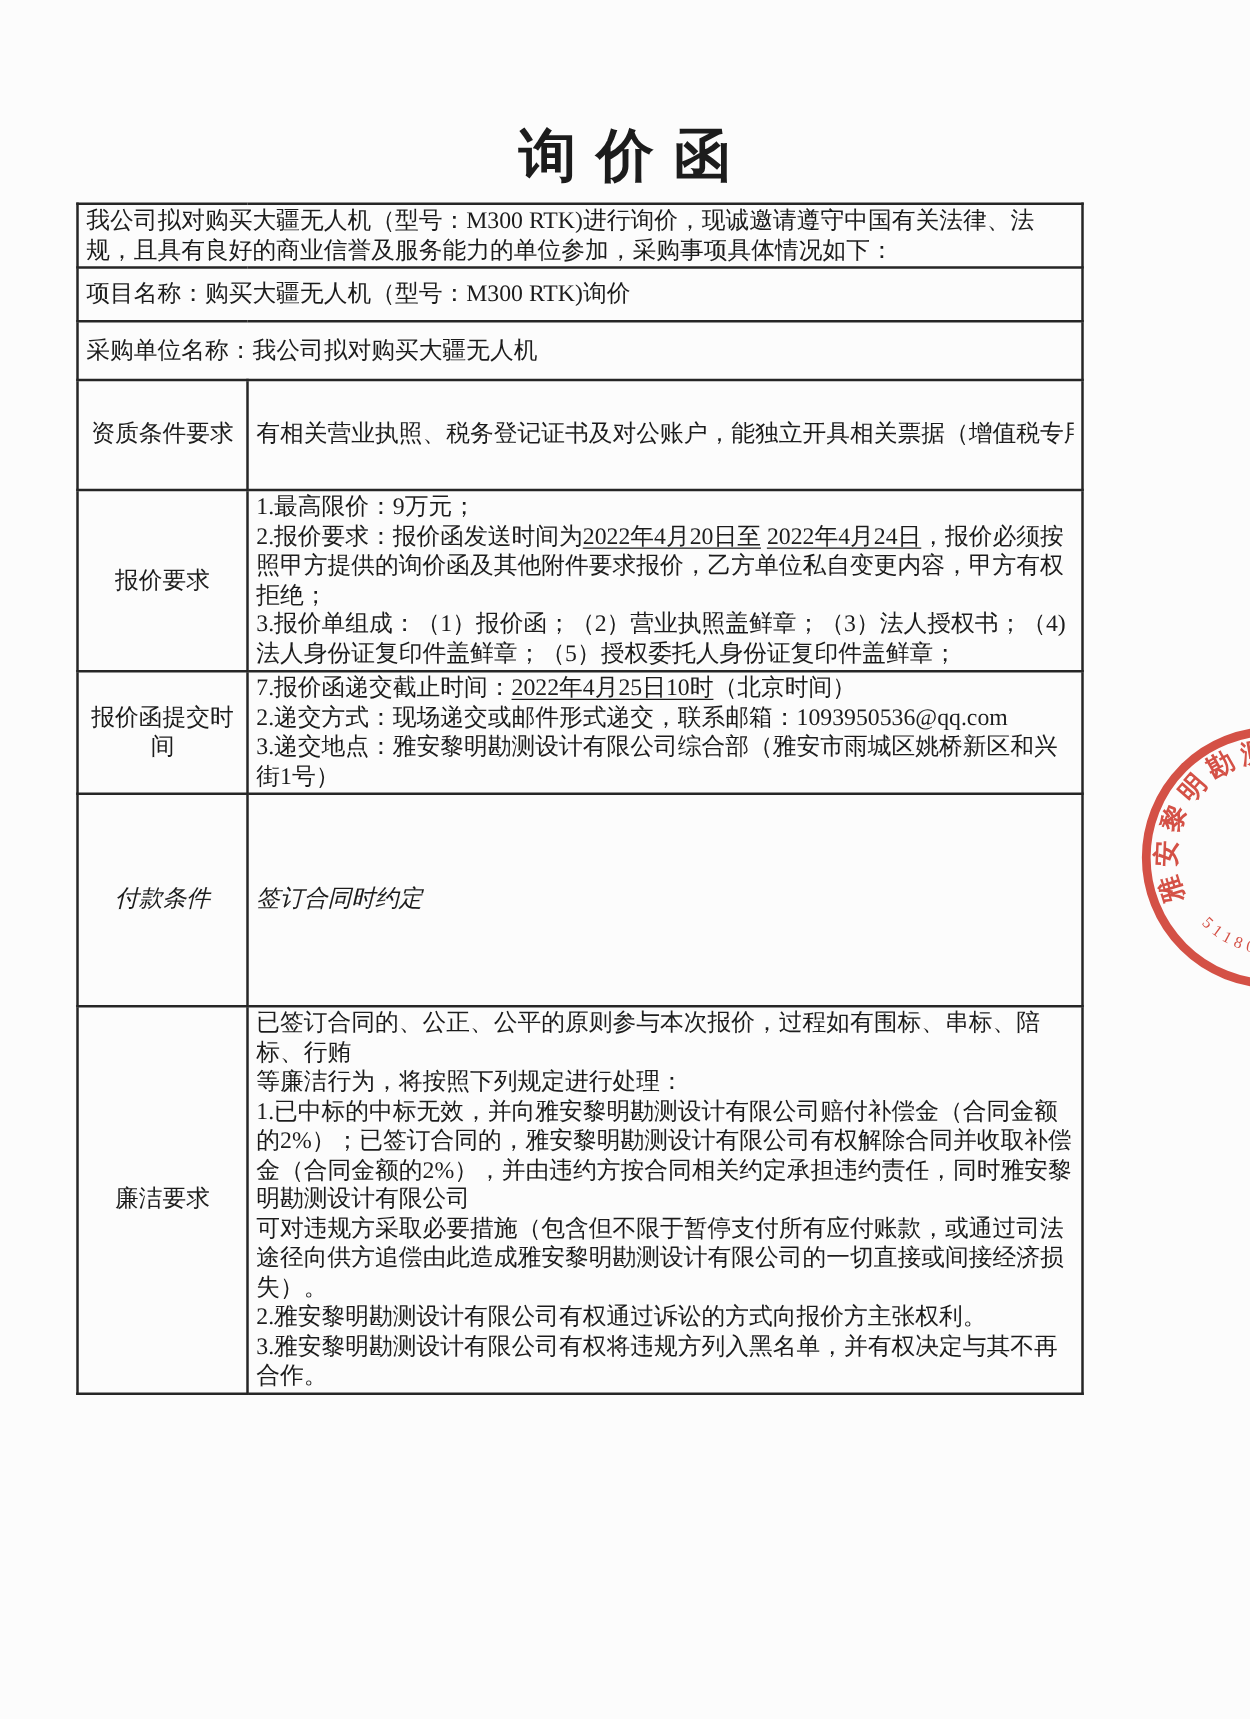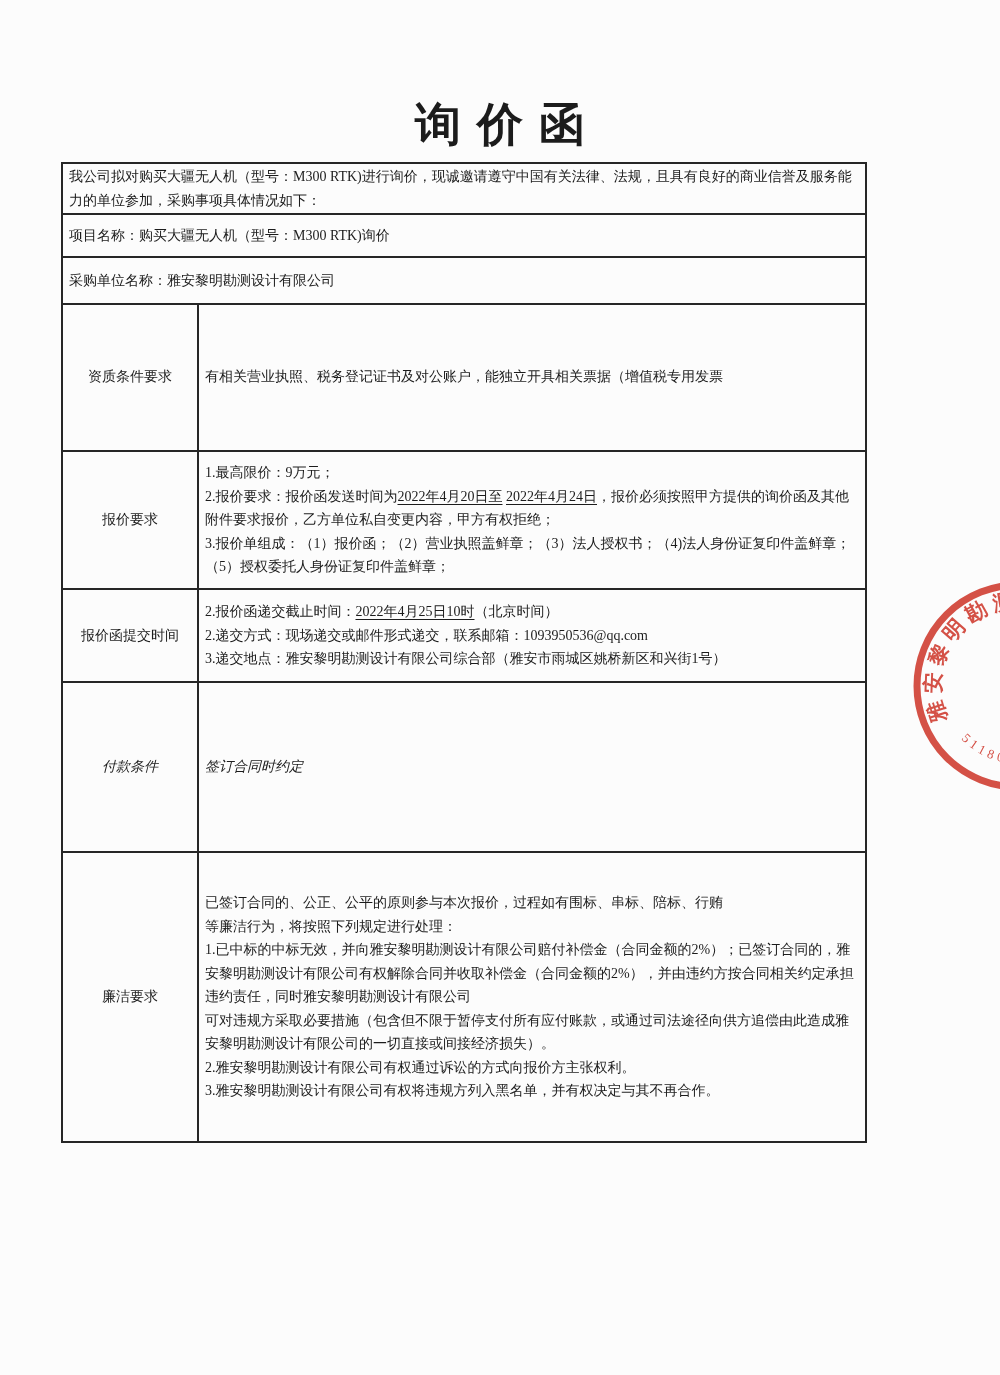"我公司拟对购买大疆无人机（型号：M300" table.doc { font-size: 14px -> 19px }
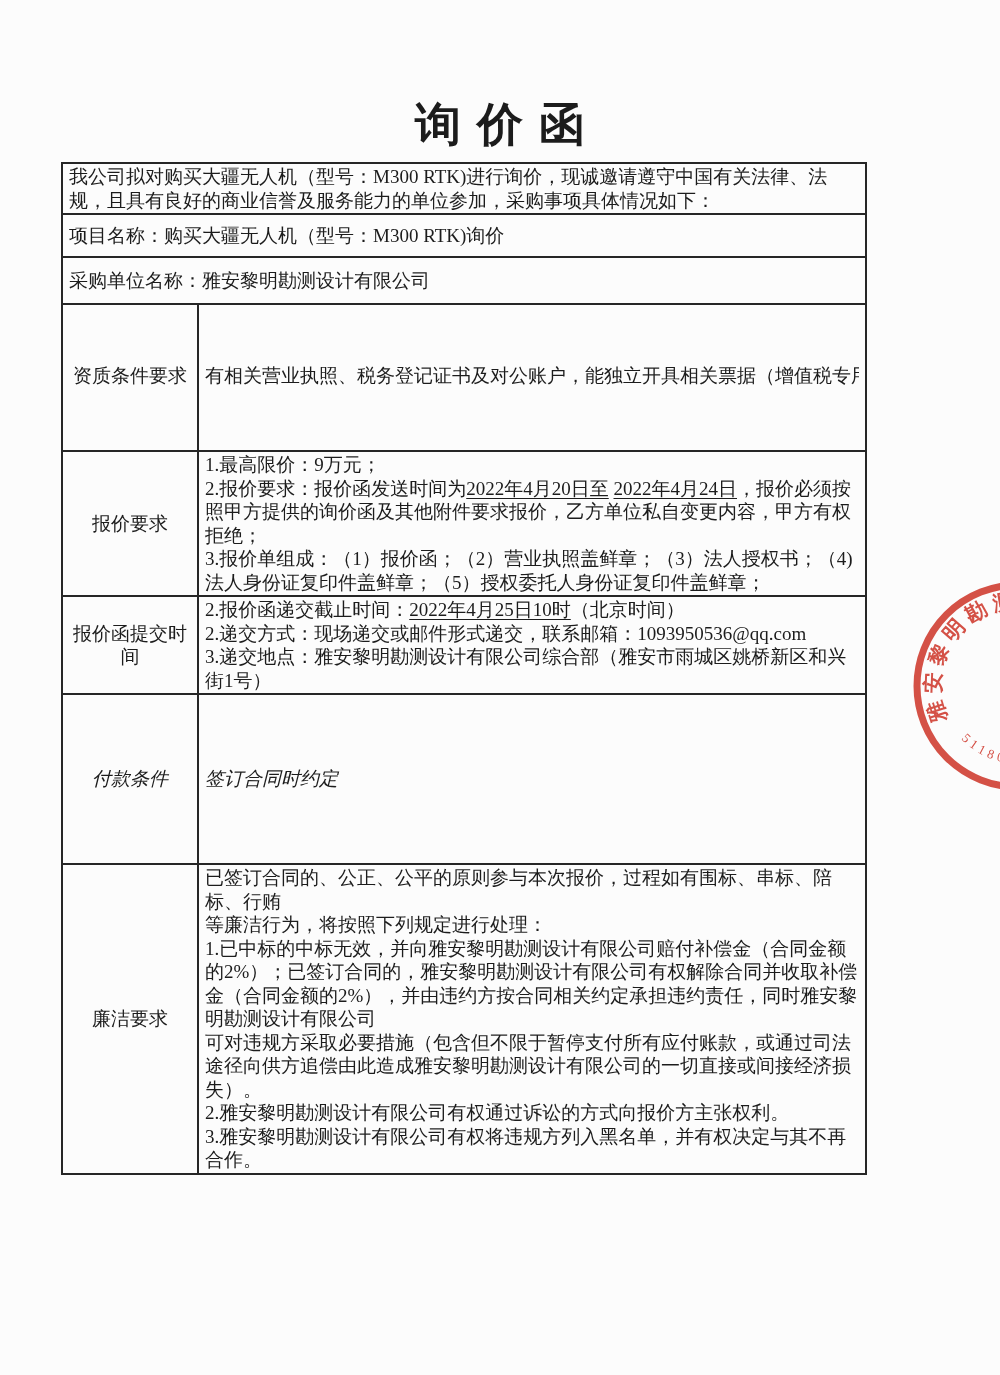"采购单位名称：雅安黎明勘测设计有限公司" td.fullrow { text: 雅安黎明勘测设计有限公司 -> 我公司拟对购买大疆无人机 }
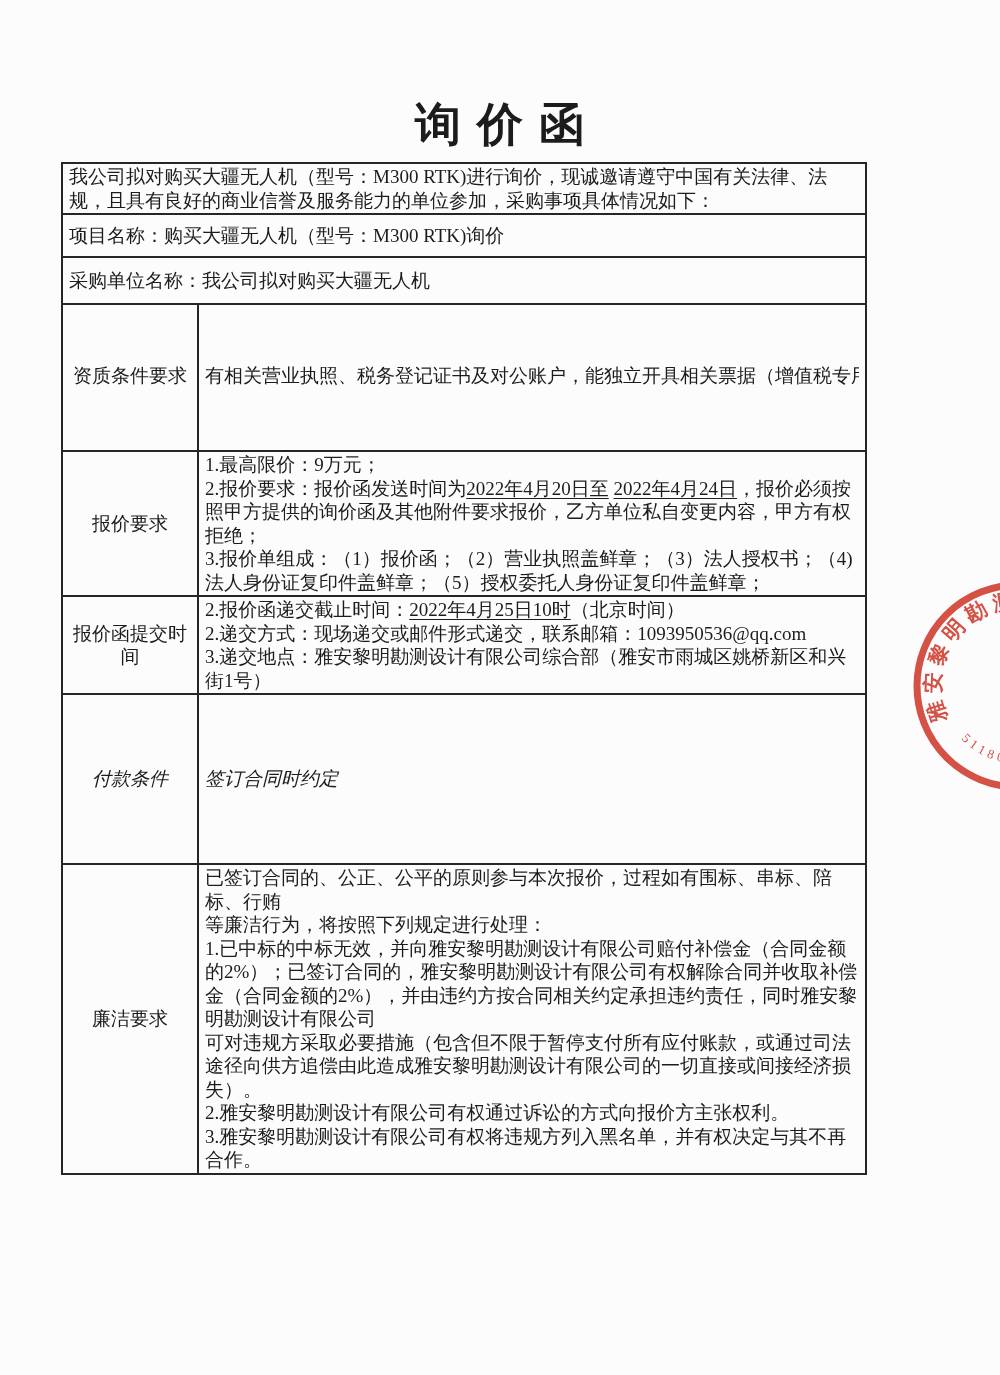"资质条件要求" .r4 { font-family: Liberation Mono, monospace -> none; height: 147px -> 88px }
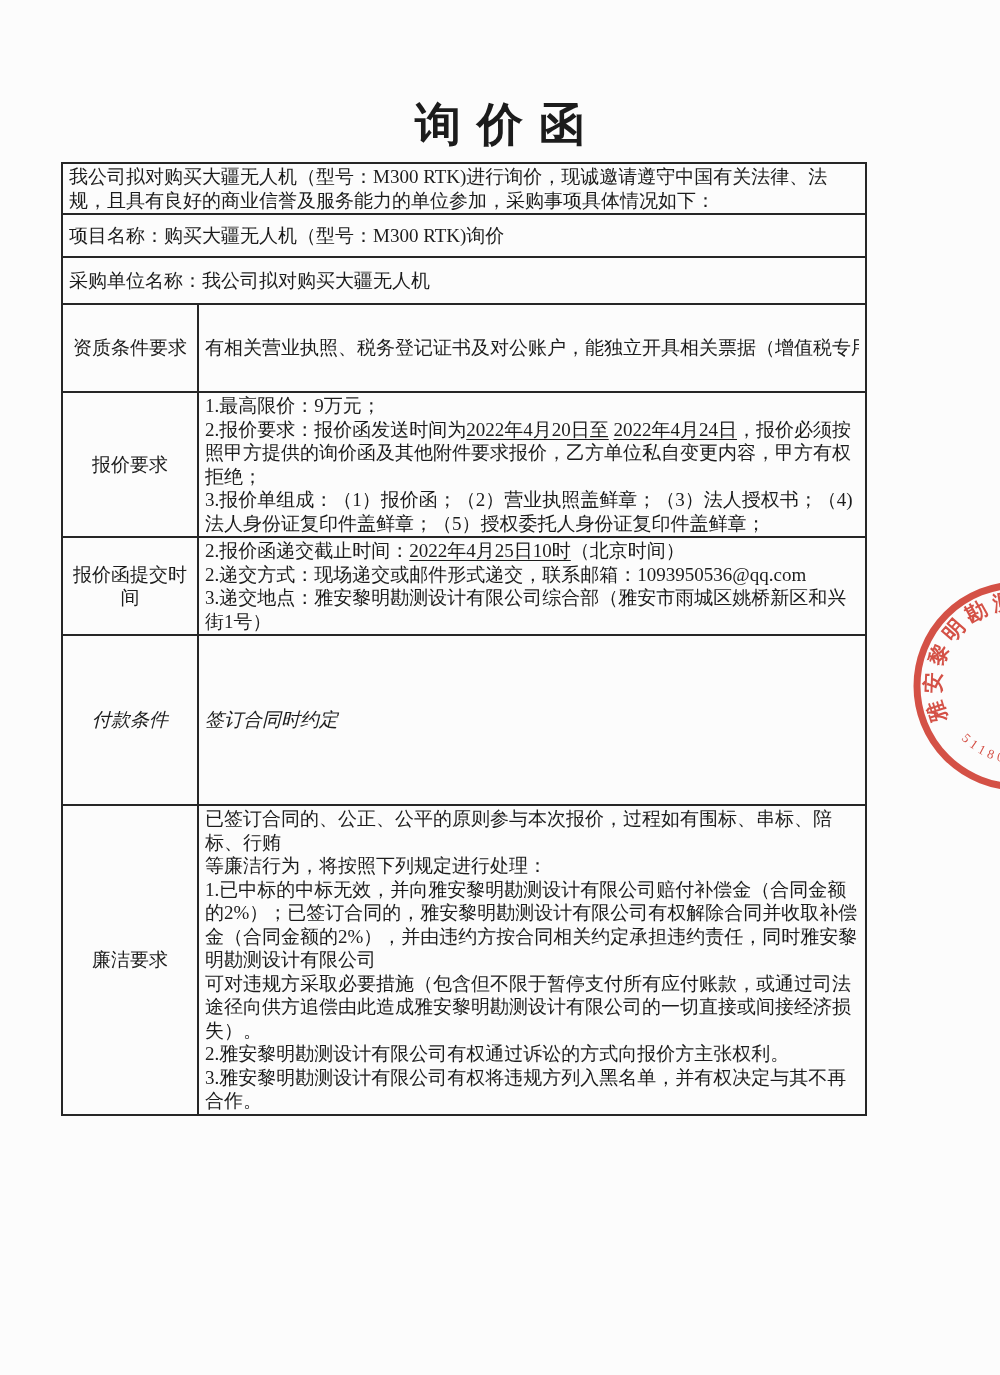"2.报价函递交截止时间：" span { text: 2 -> 7 }
